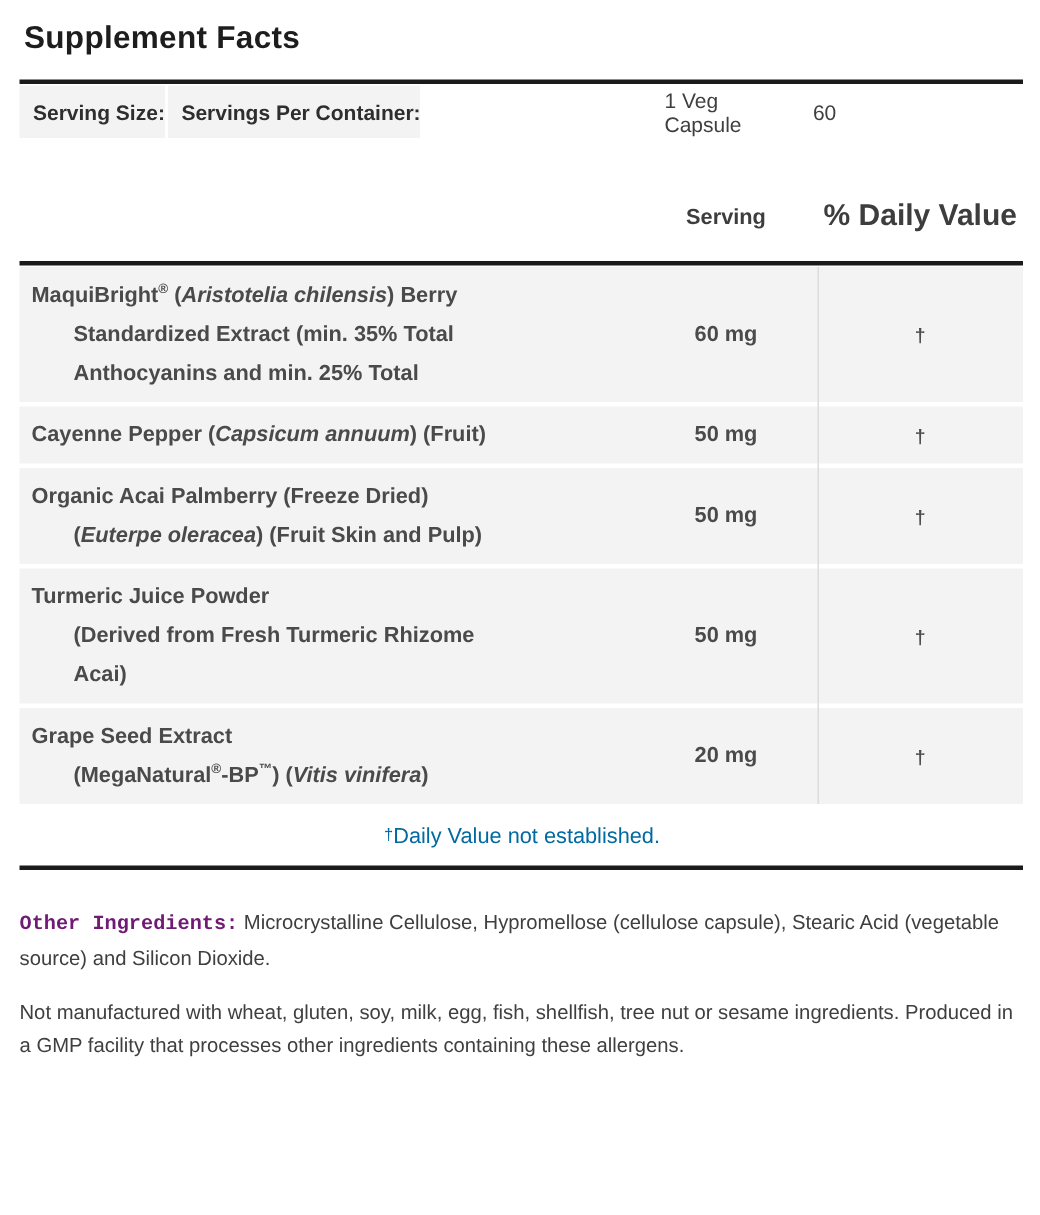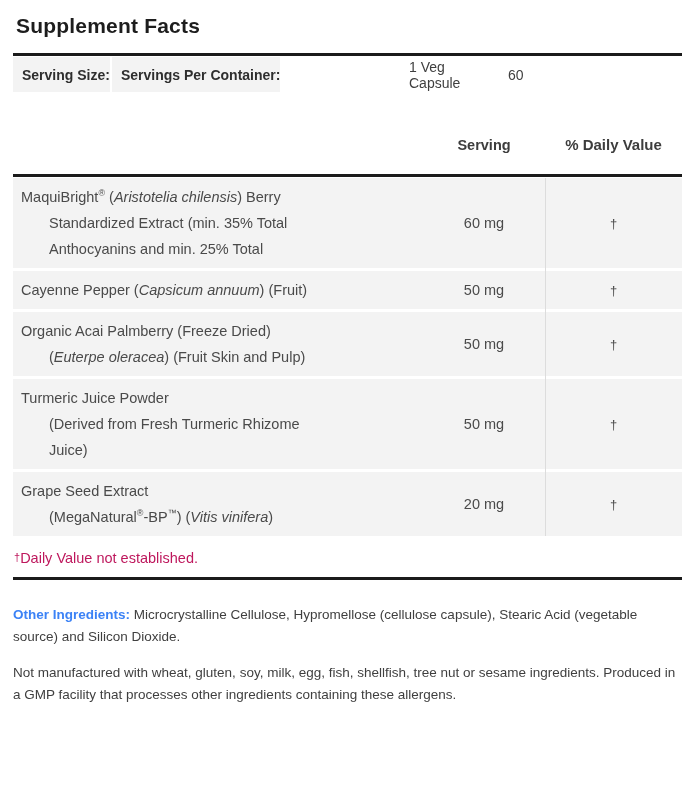"1 Veg Capsule" .serving-row .val { left: 396px -> 430px }
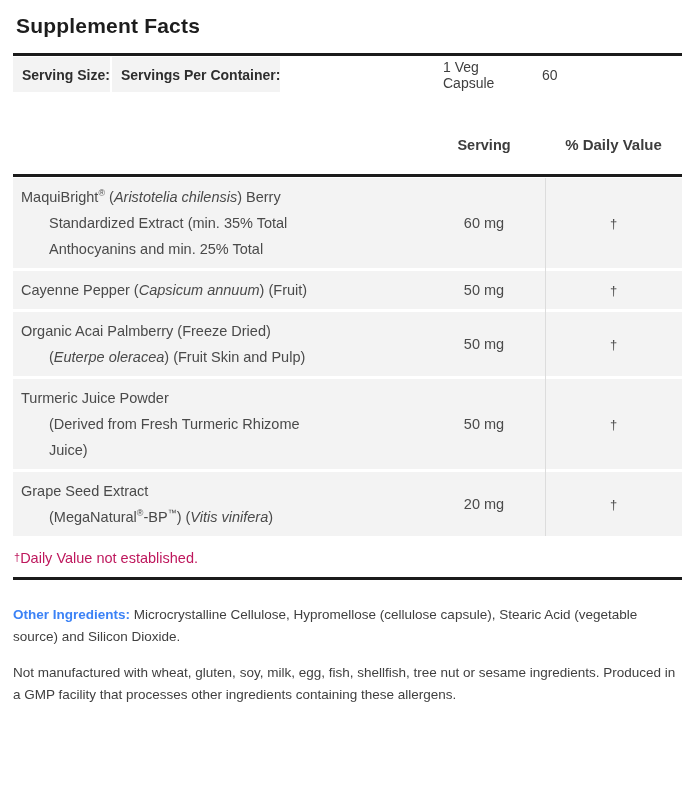"% Daily Value" .head-dv { font-size: 15px -> 20px }
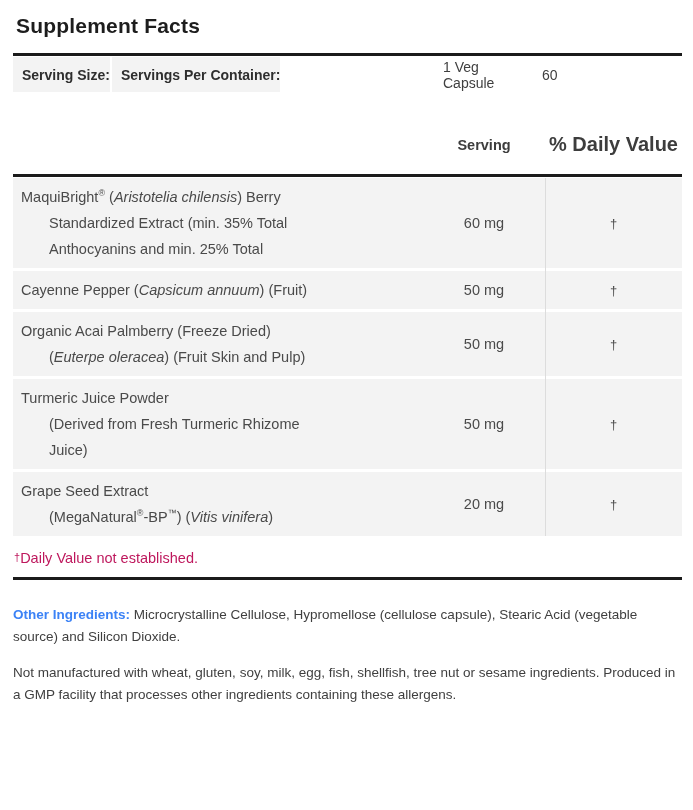"MaquiBright® (Aristotelia chilensis)" .ing-rows { font-weight: none -> bold }
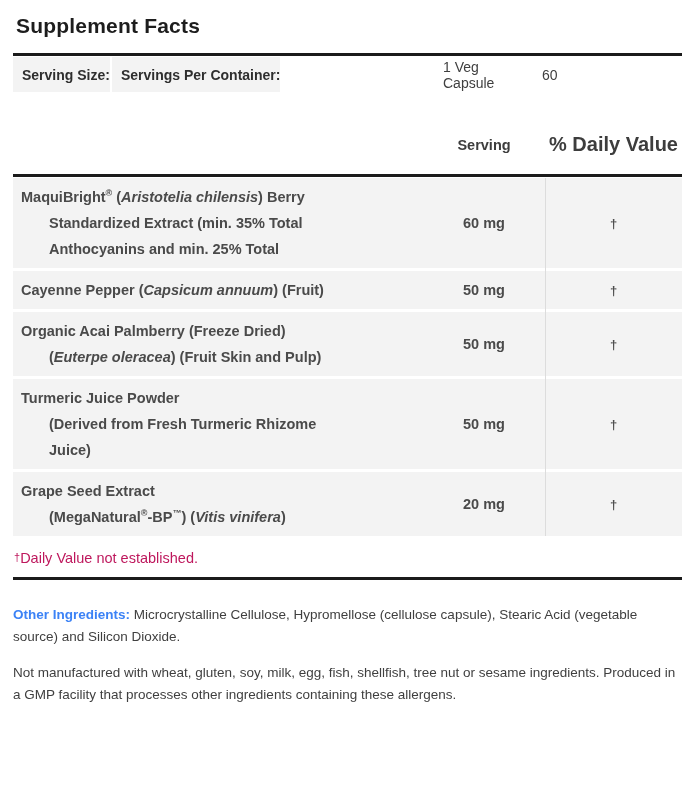"Juice)" span { text: Juice -> Acai }
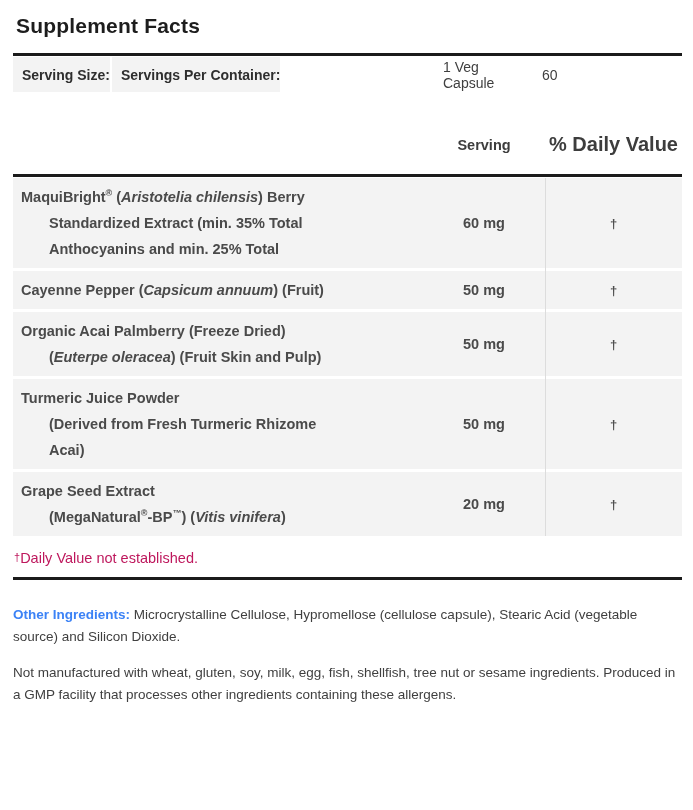"†Daily Value not established." .footnote { color: #be185d -> #0369a1; text-align: none -> center }
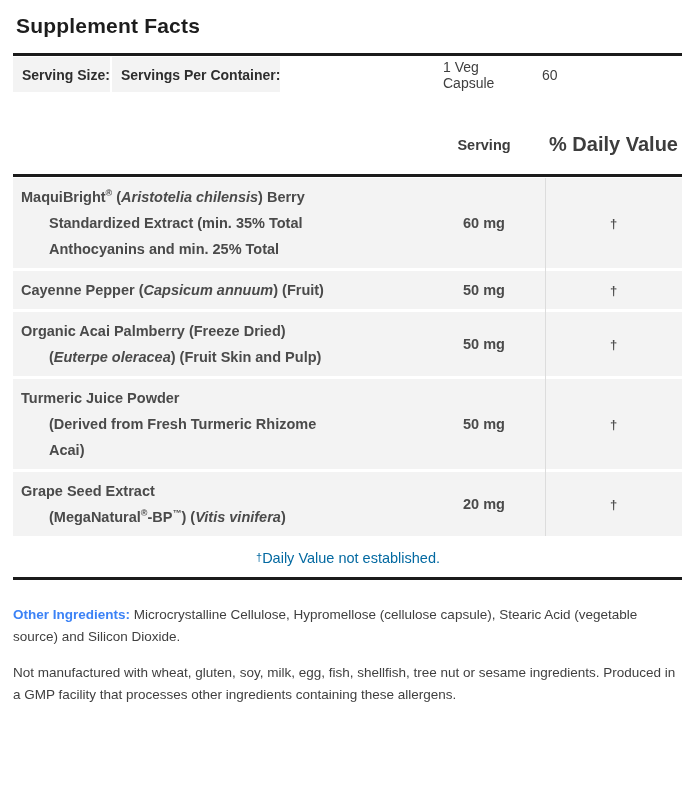"Other Ingredients:" .para .bold-lab { color: #3b82f6 -> #701a75; font-family: none -> Liberation Mono, monospace }
